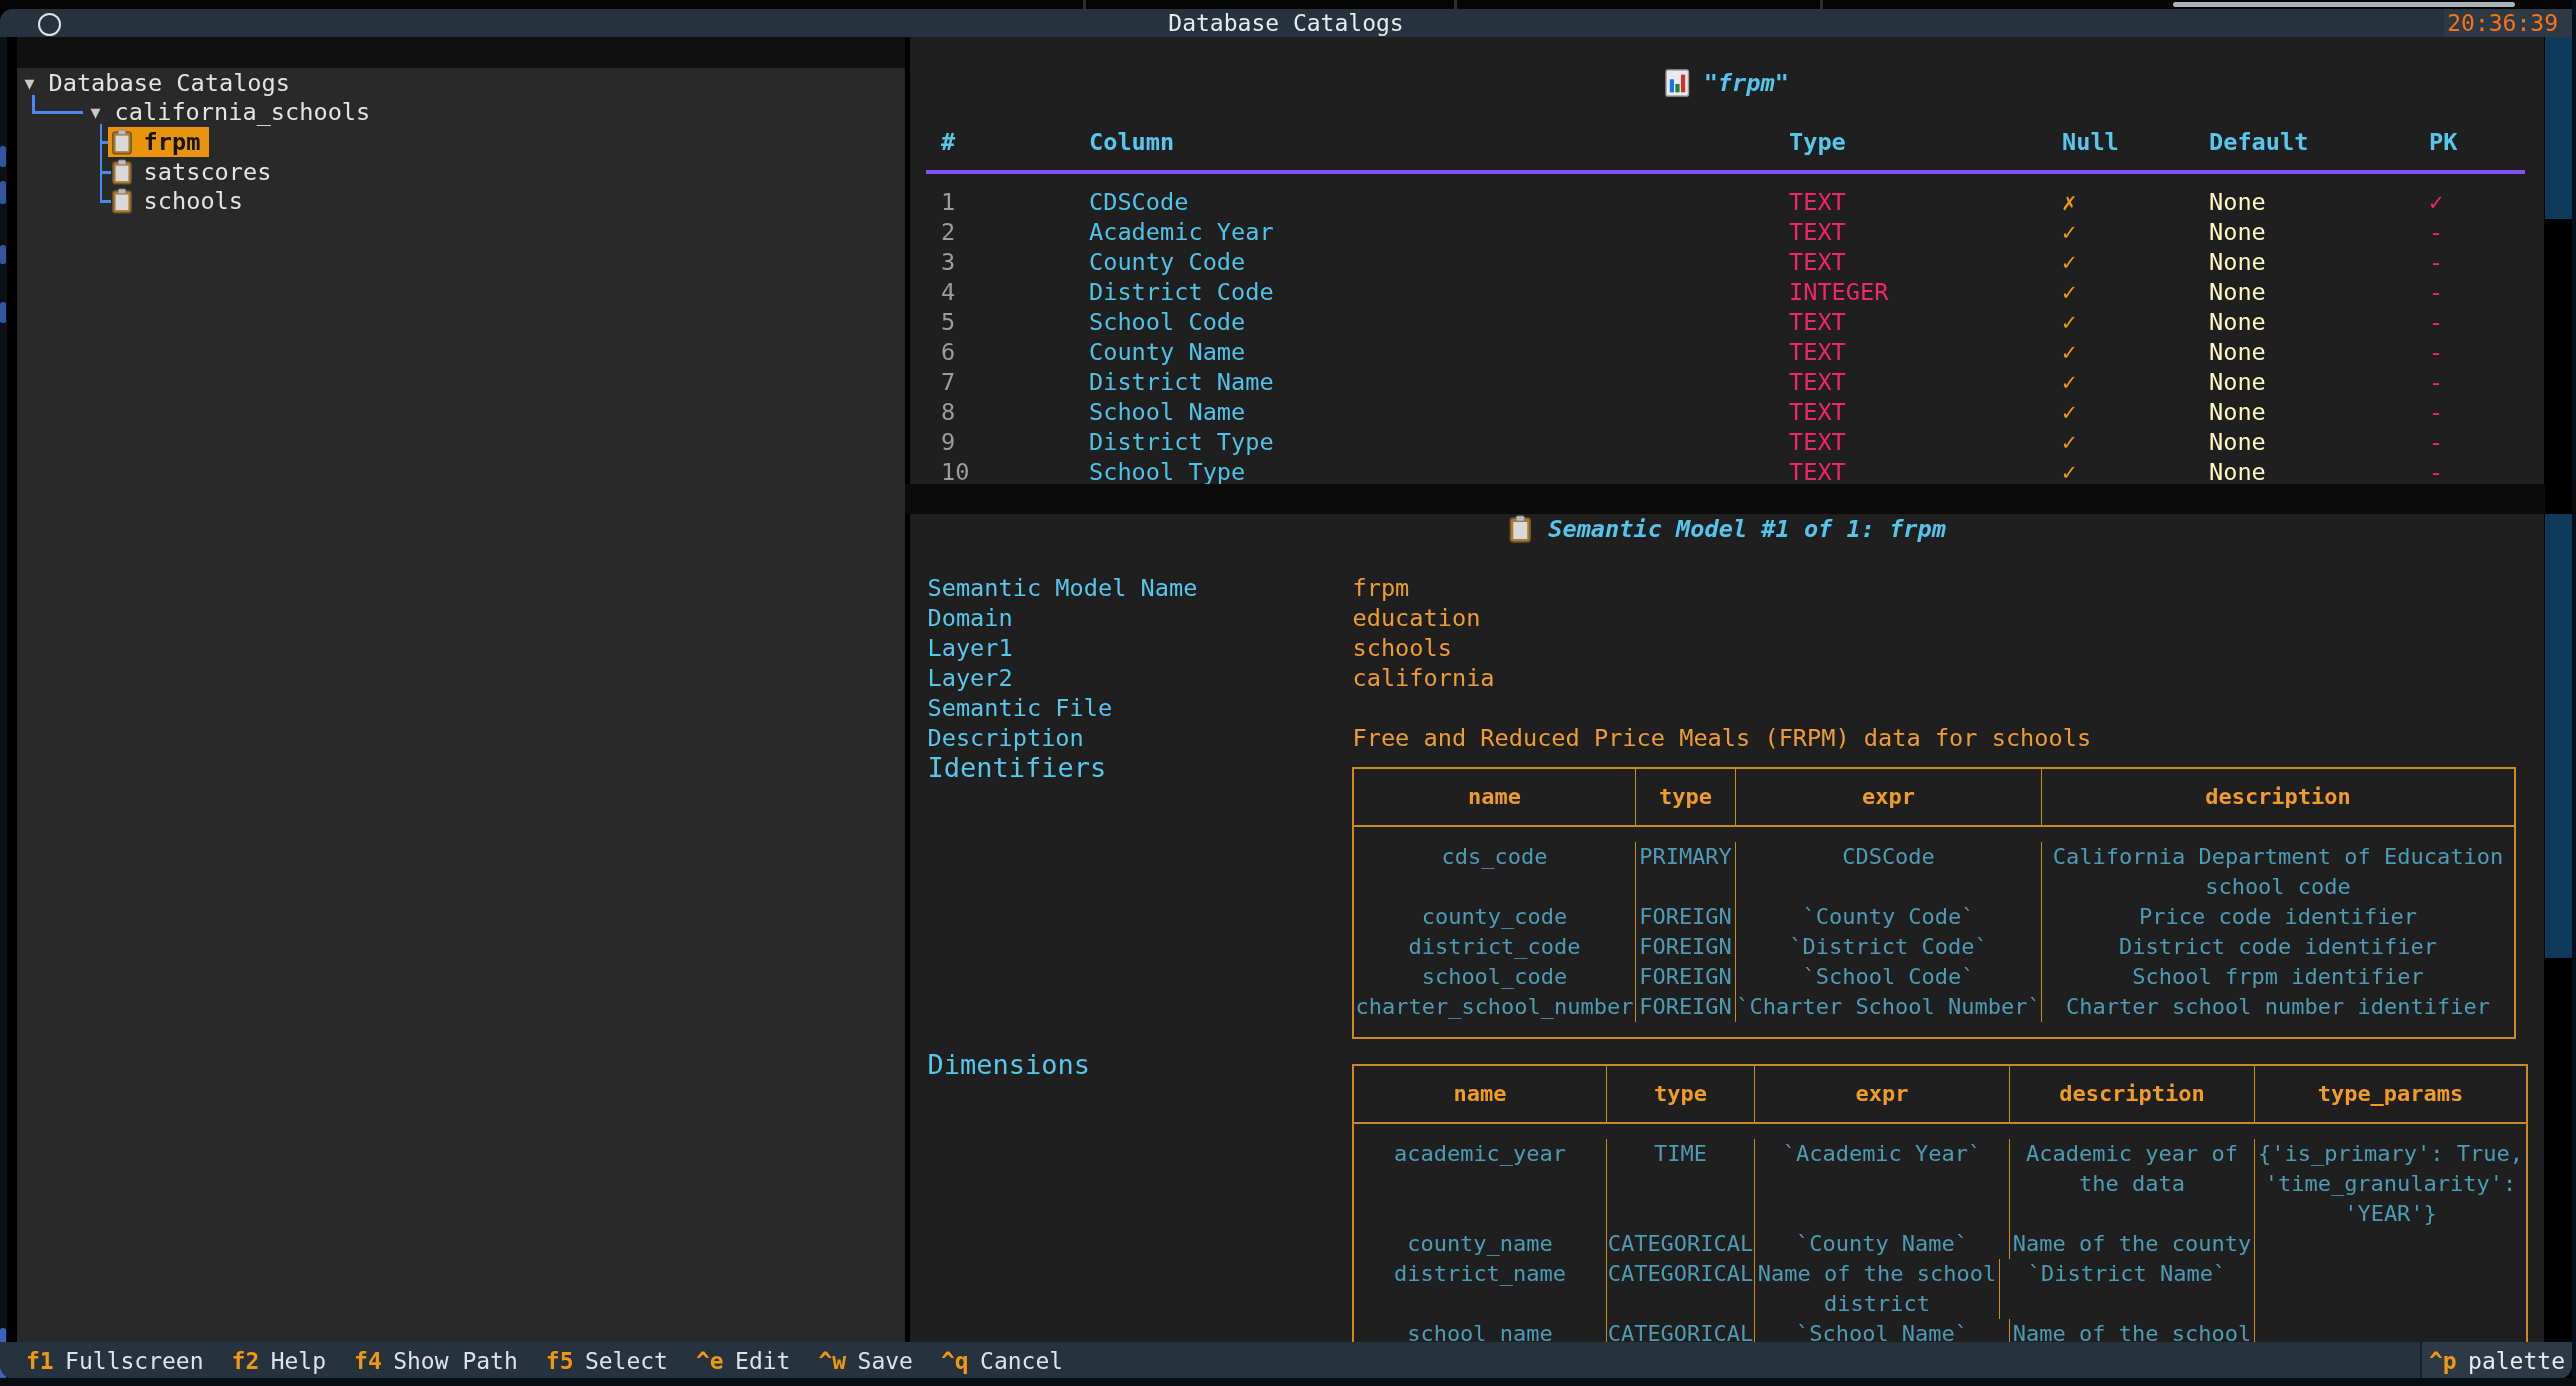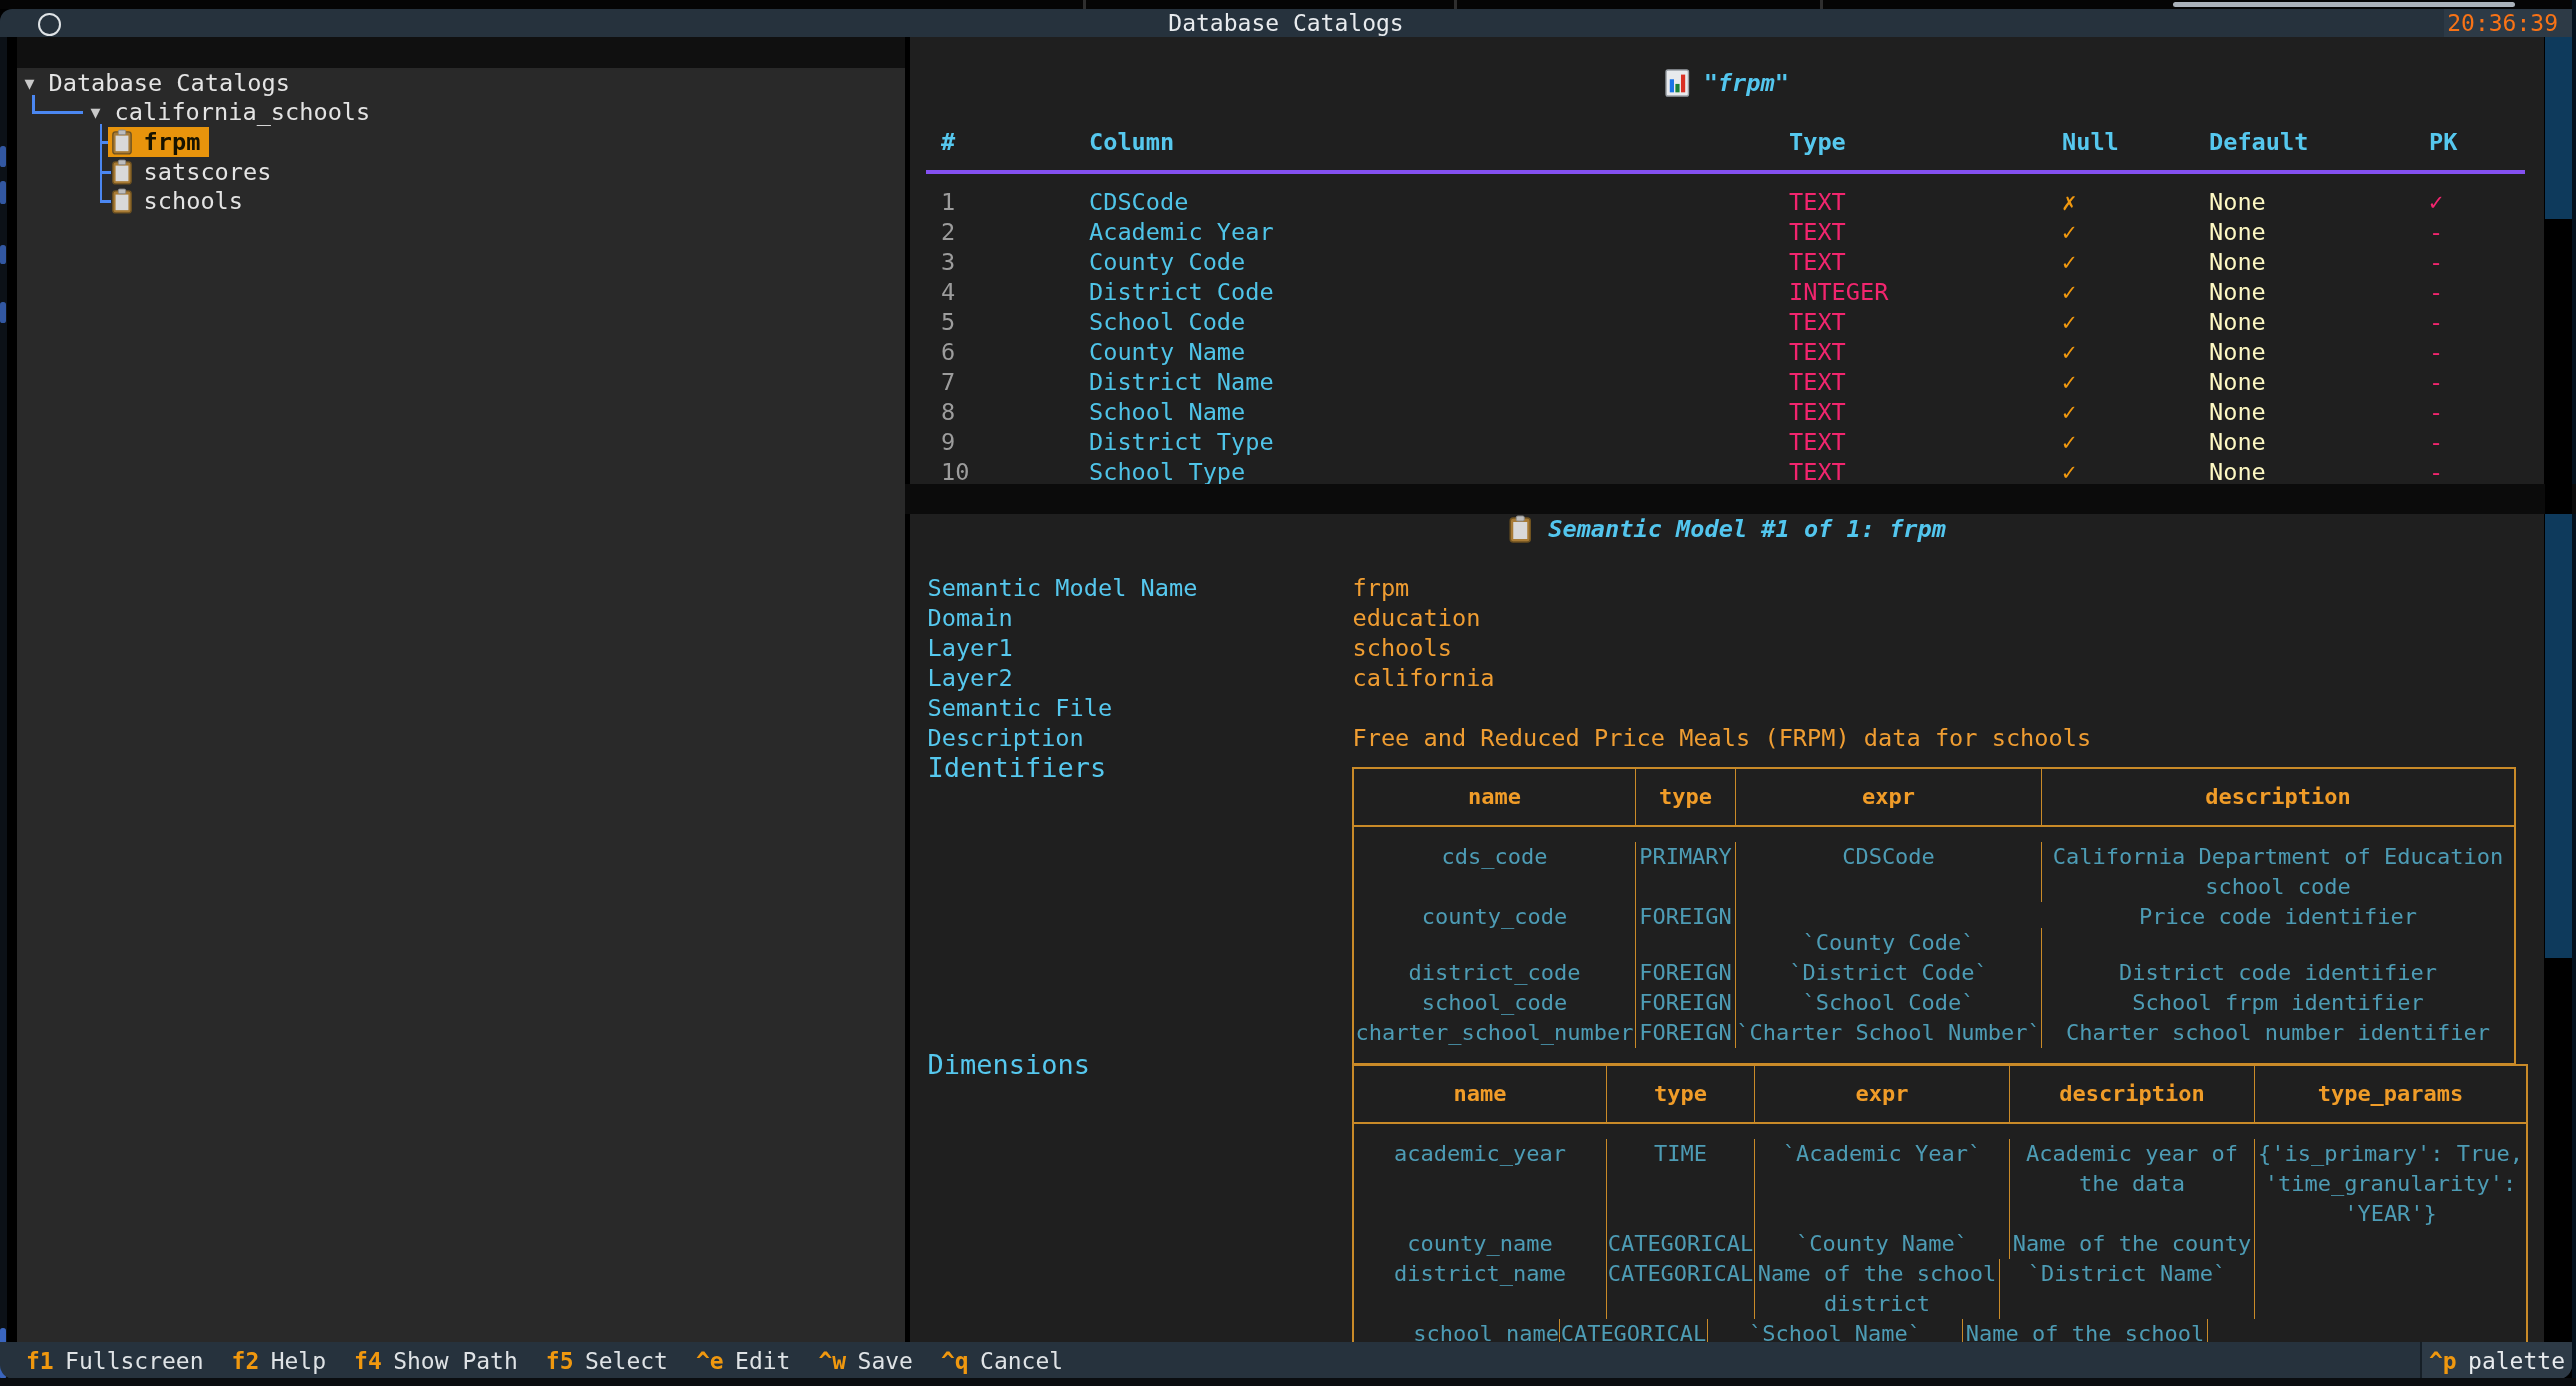"`County Code`" div.cell { margin-top: 26px -> none }
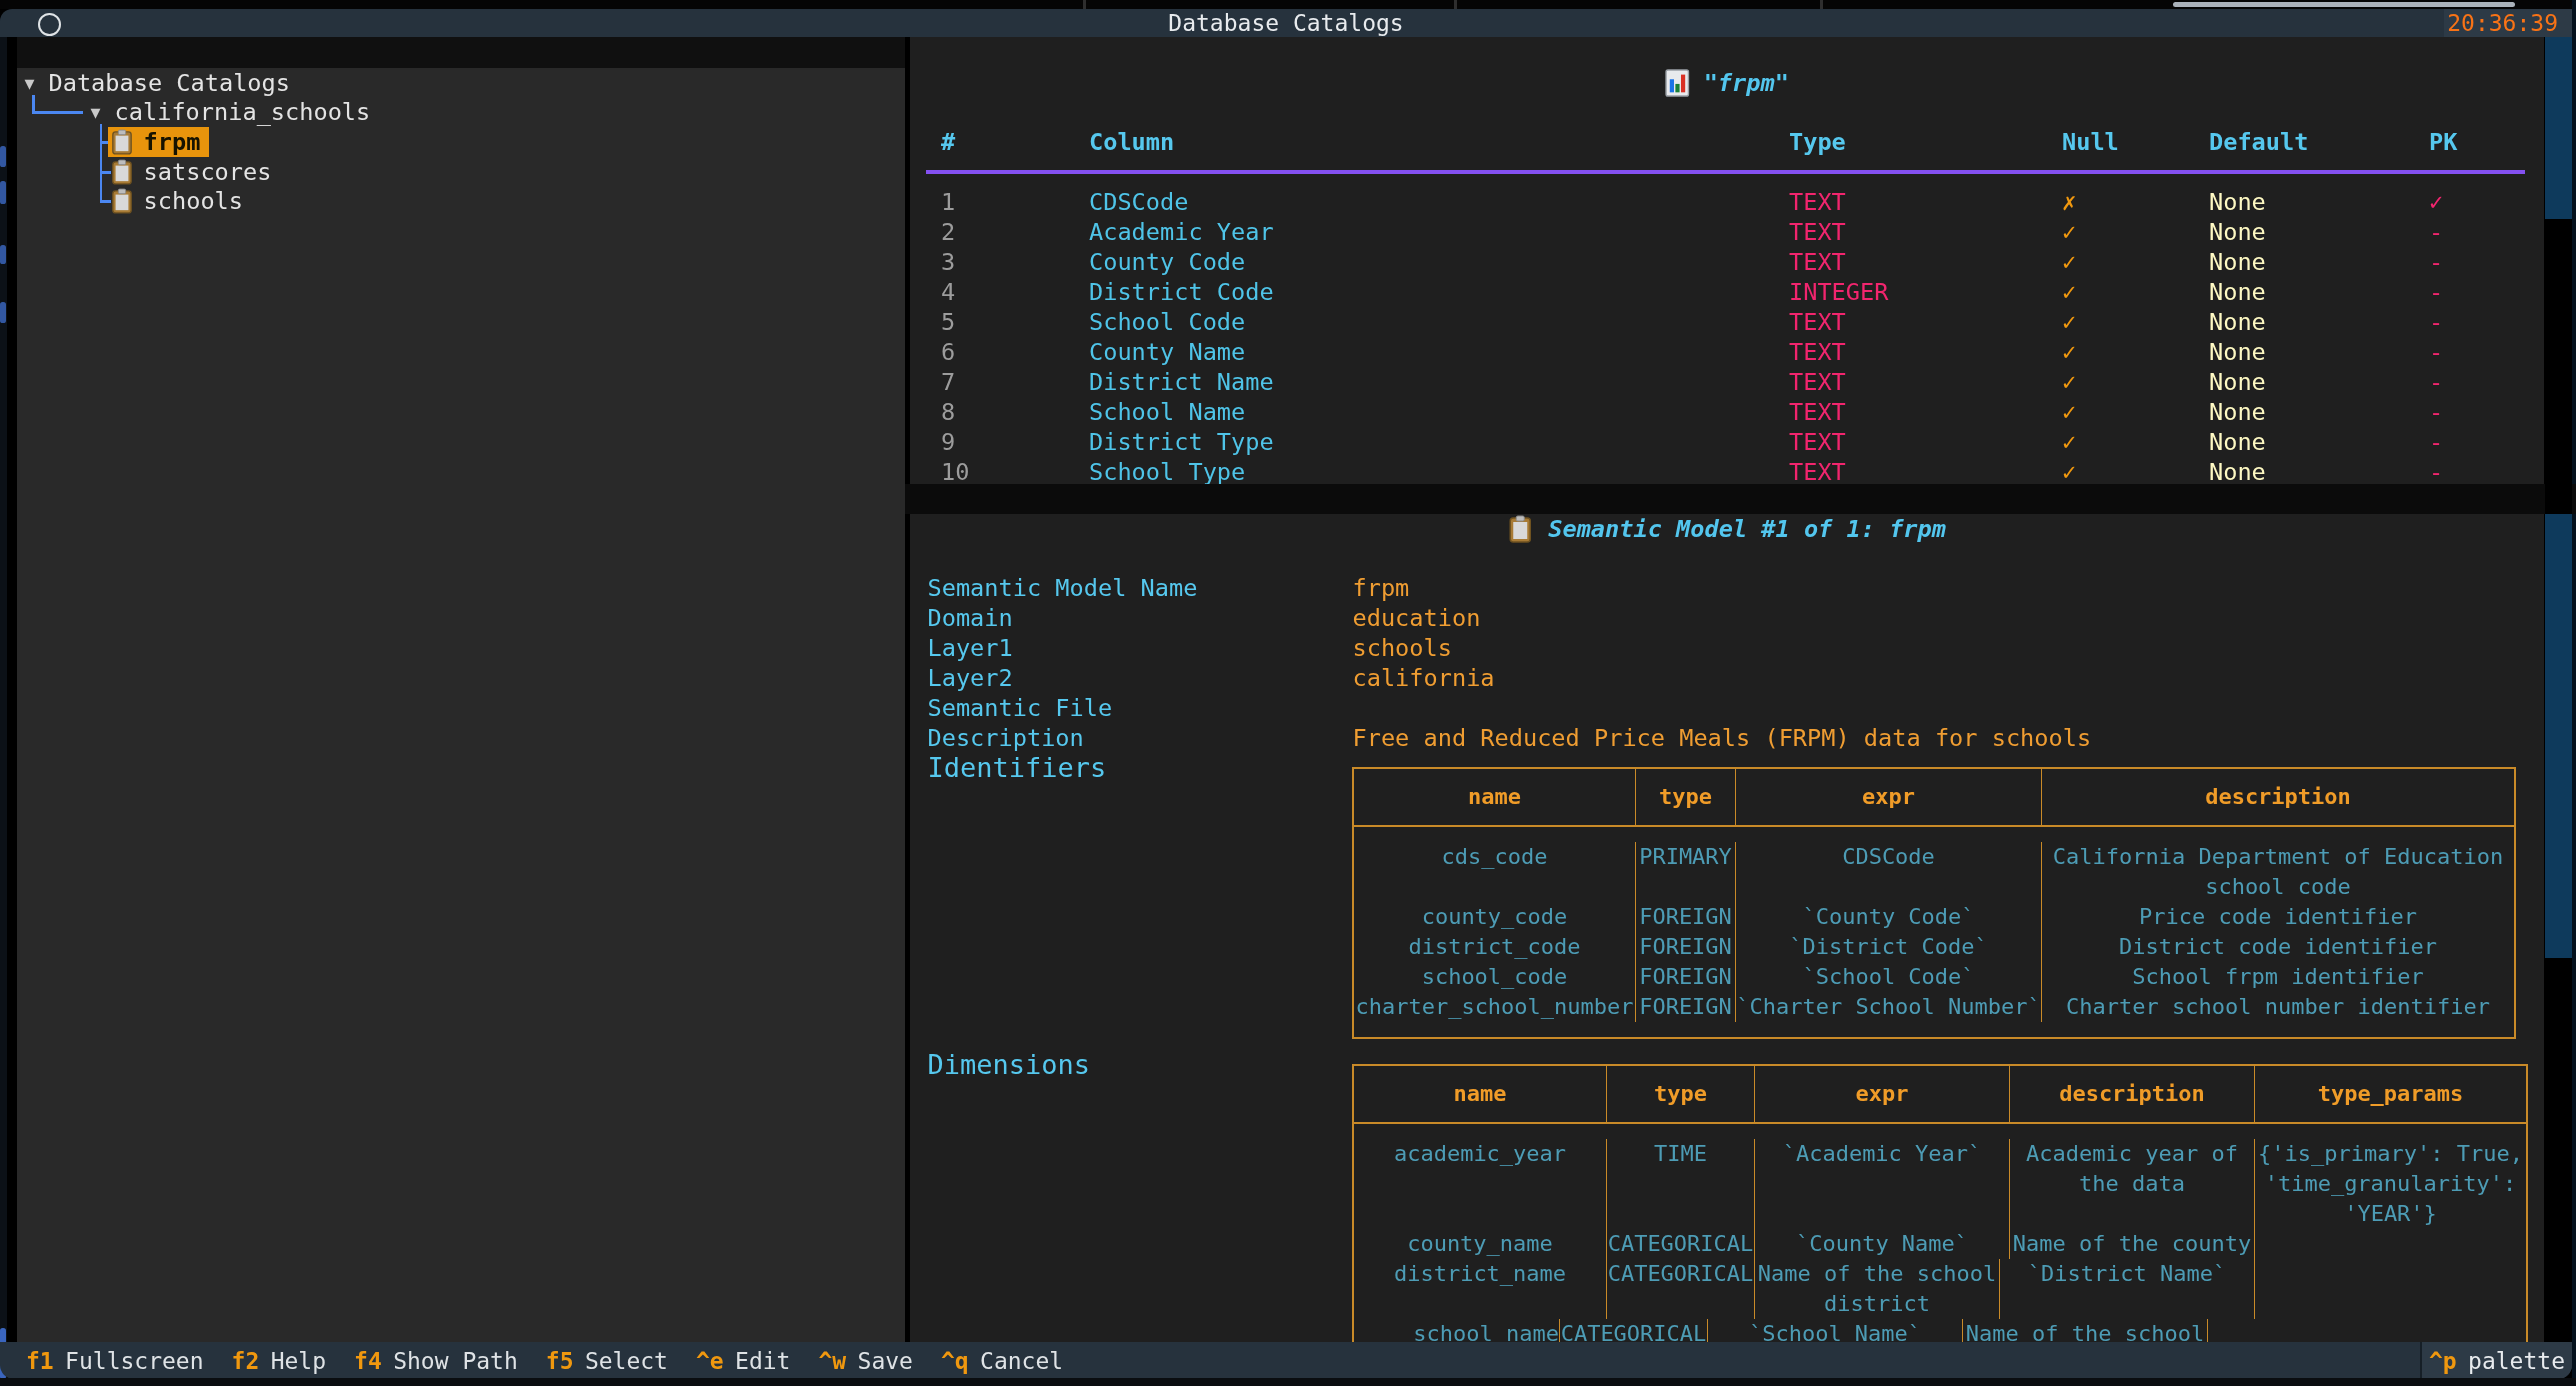"school_name" div.cell { text-align: right -> none; width: 206px -> 253px }
